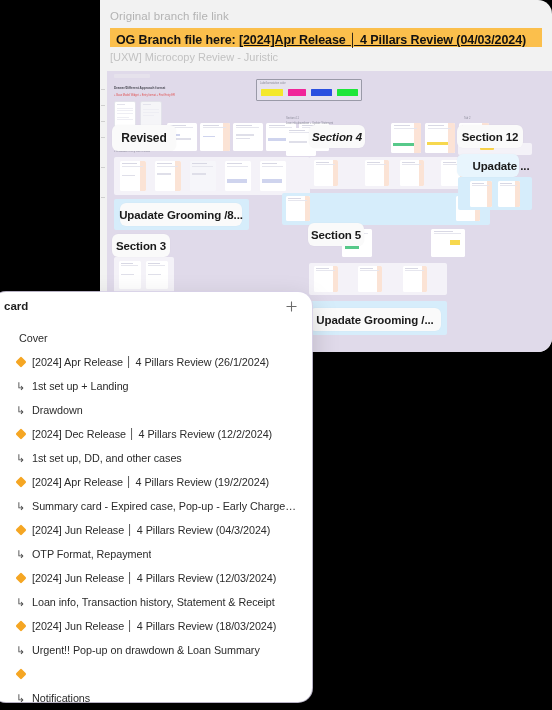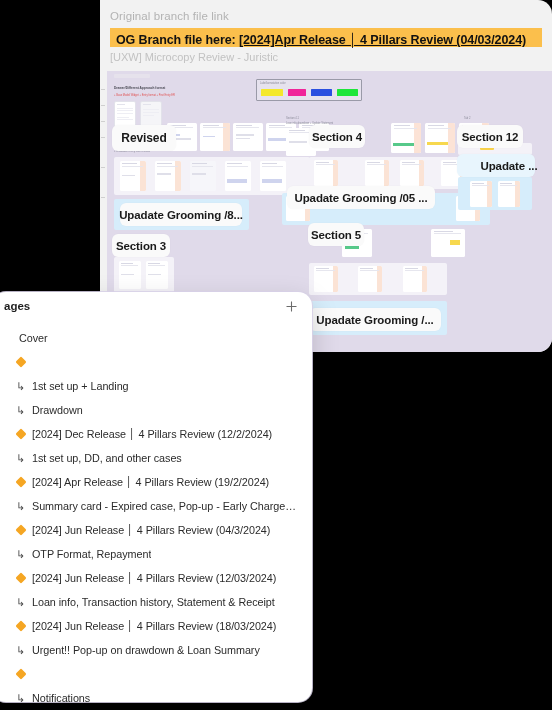"Section 4" div.pill { font-style: none -> italic }
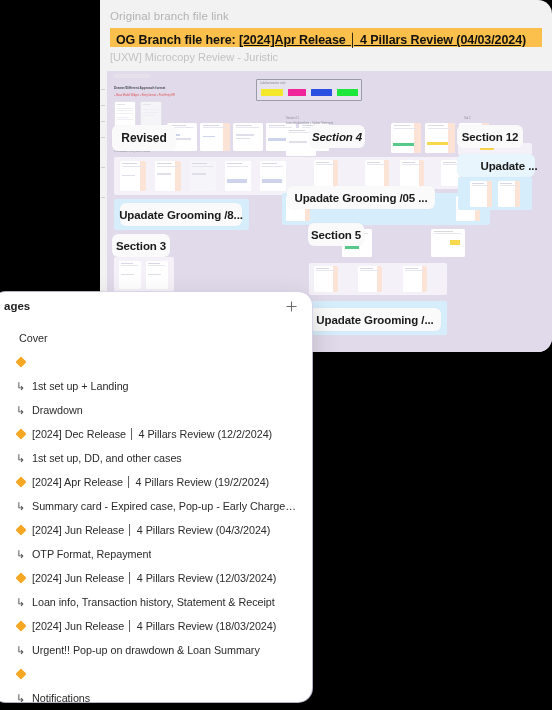"Upadate ..." div.pill { width: 78px -> 62px }
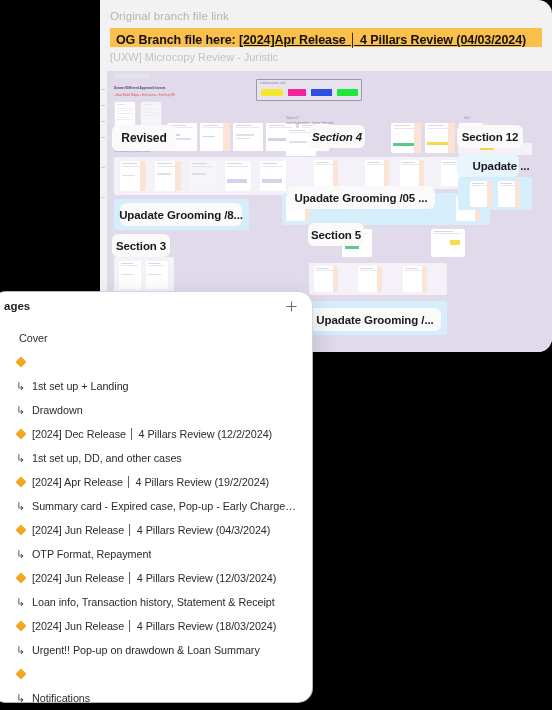"Upadate Grooming /05 ..." div.pill { html: <div> <span>Upadate Grooming /05 ...</span> </div> -> none }
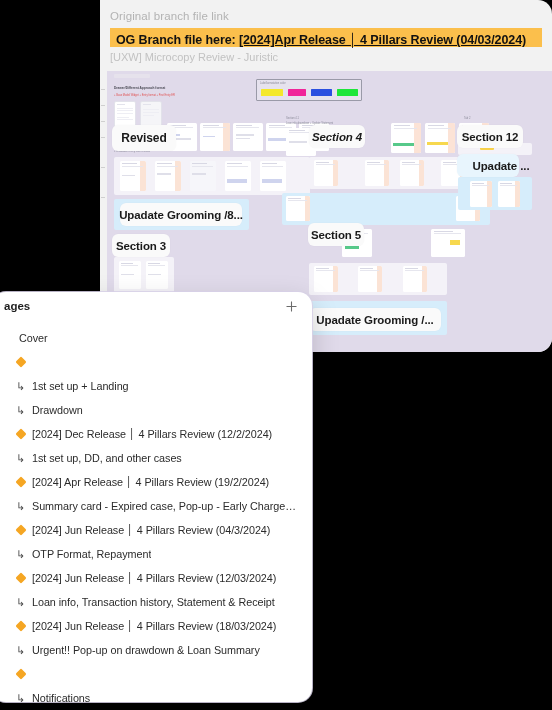"ages" div.panel-title { text: ages -> card }
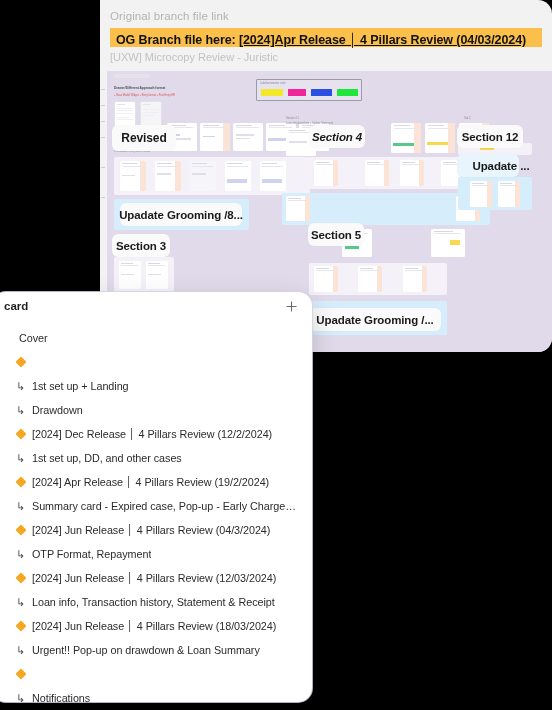"[2024] Apr Release │ 4 Pillars Review (26/1/2024)" span.row-label { html: none -> <span>[2024] Apr Release │ 4 Pillars Review (26/1/2024)</span> }
